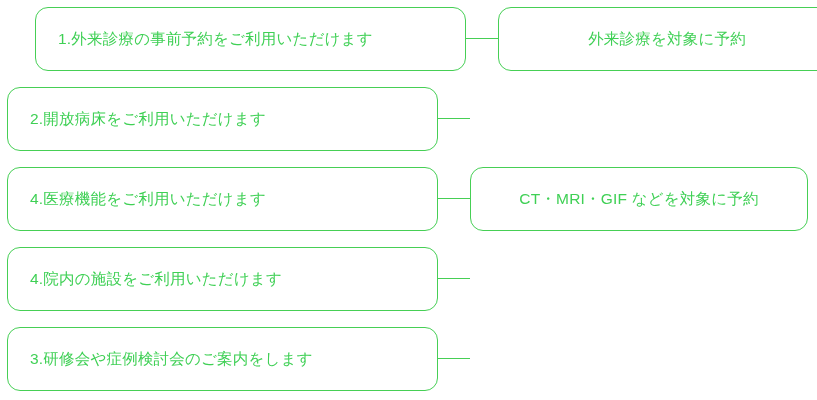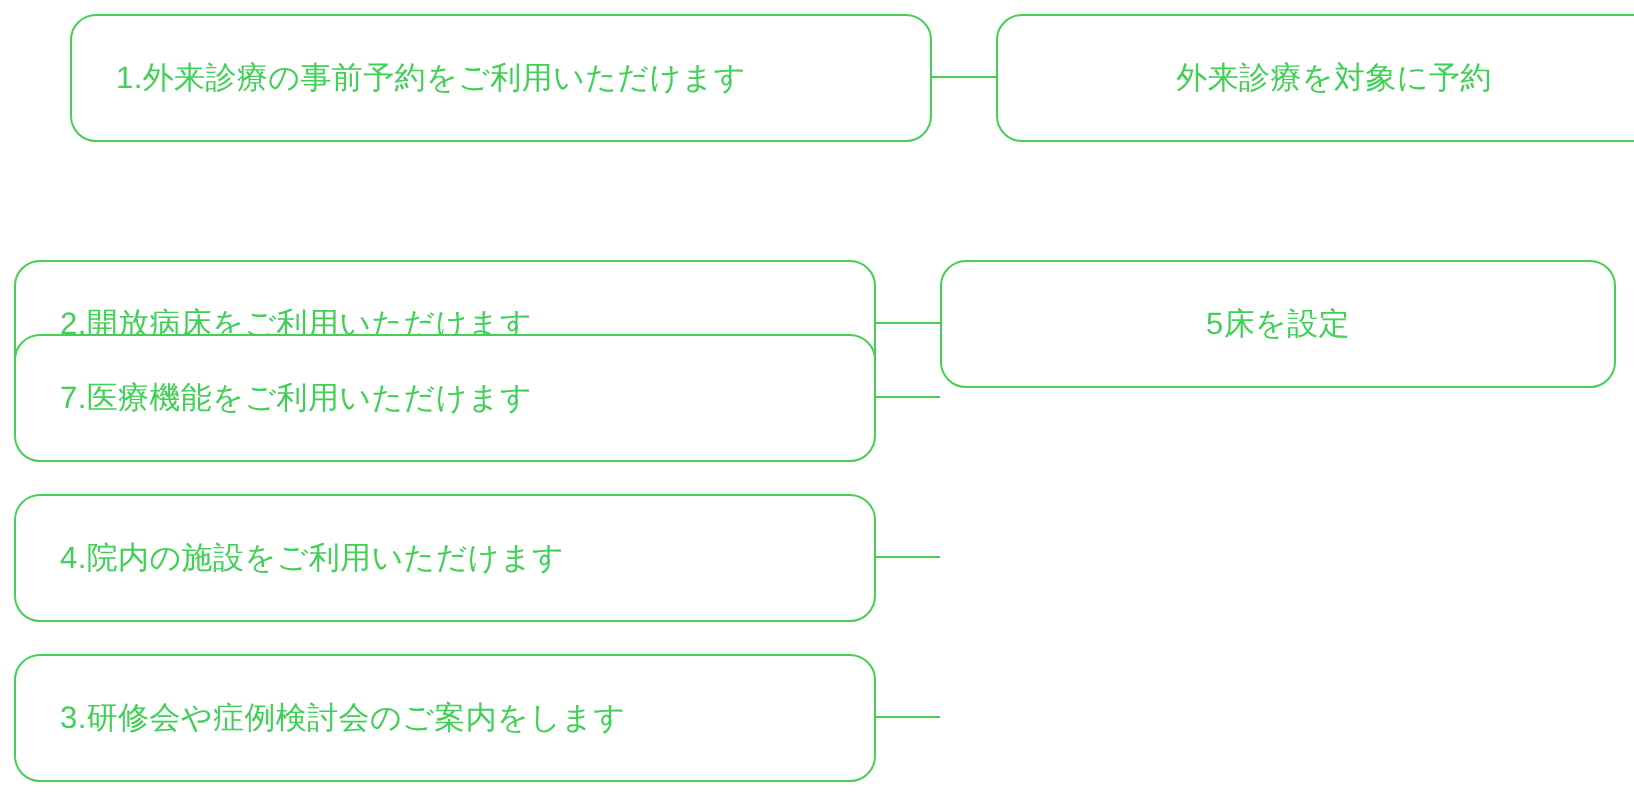"2.開放病床をご利用いただけます" .row-2 { margin-top: 43px -> none }
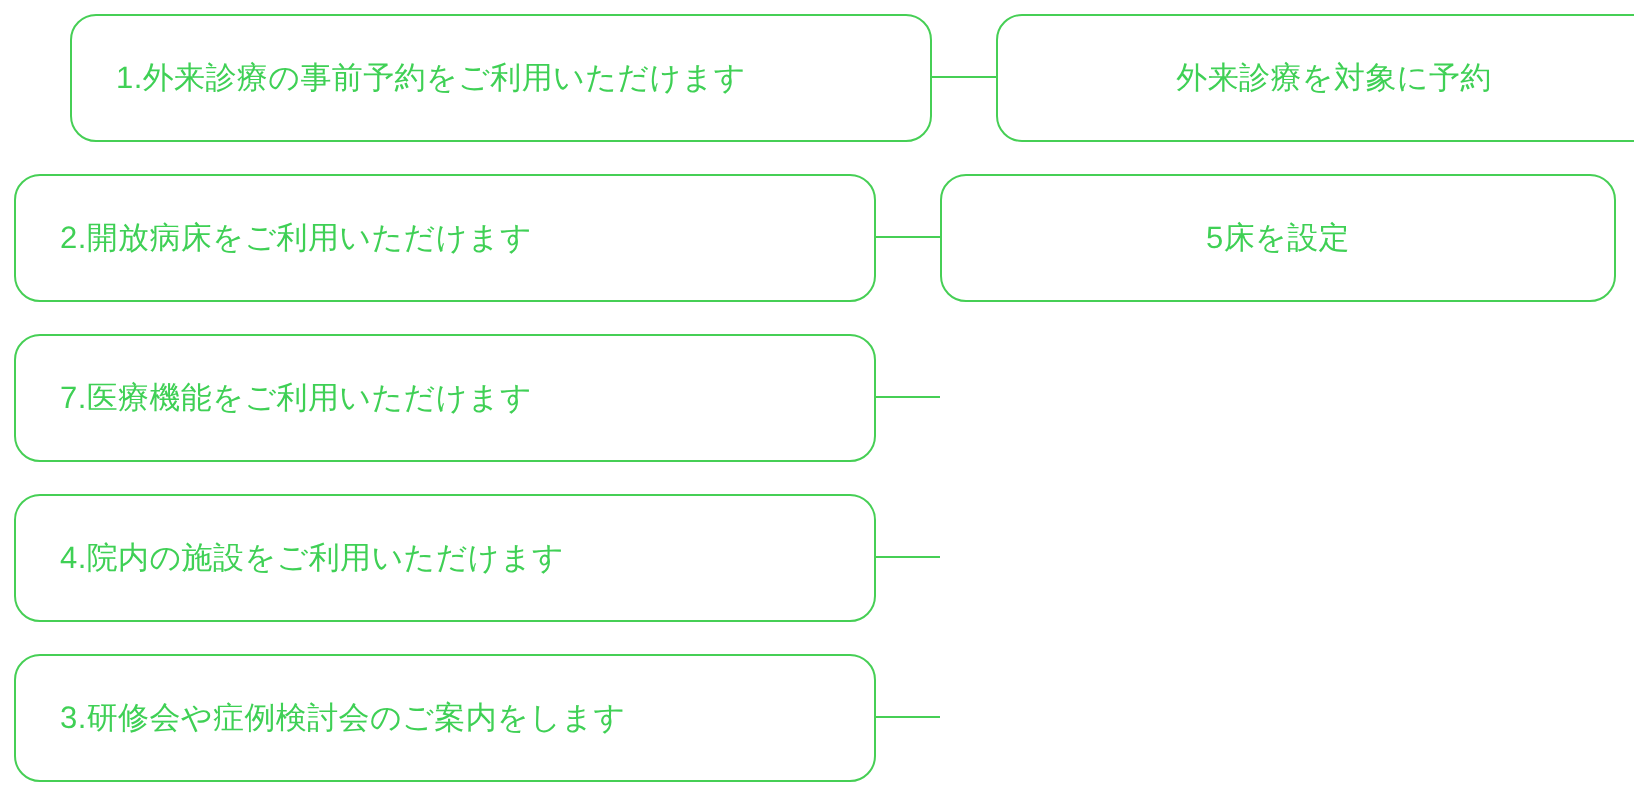"5床を設定" div.node { html: <div>5床を設定</div> -> none }
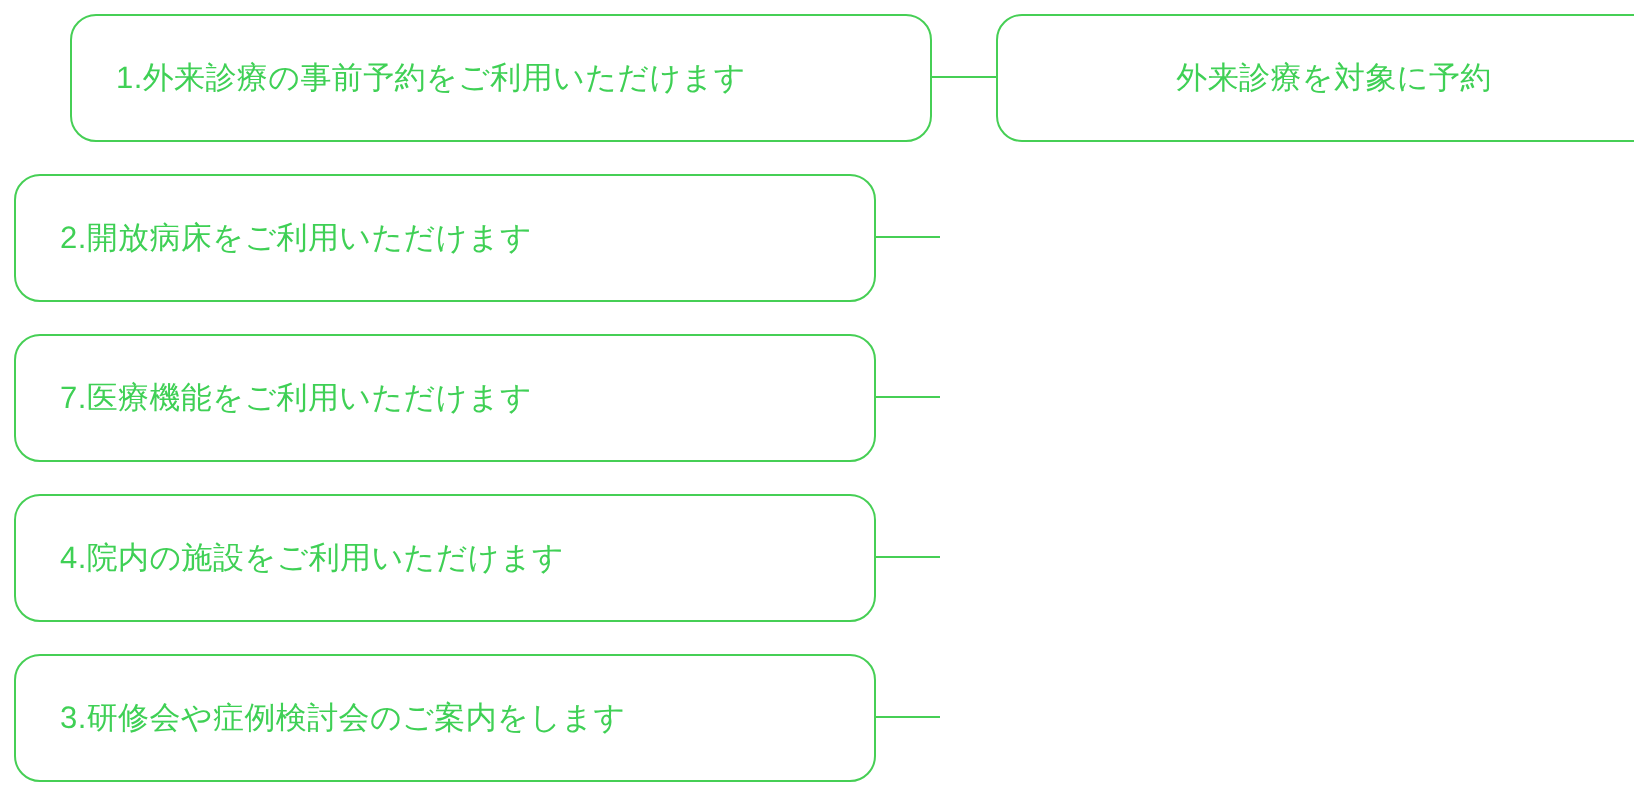"7.医療機能をご利用いただけます" div.node { text: 7 -> 4 }
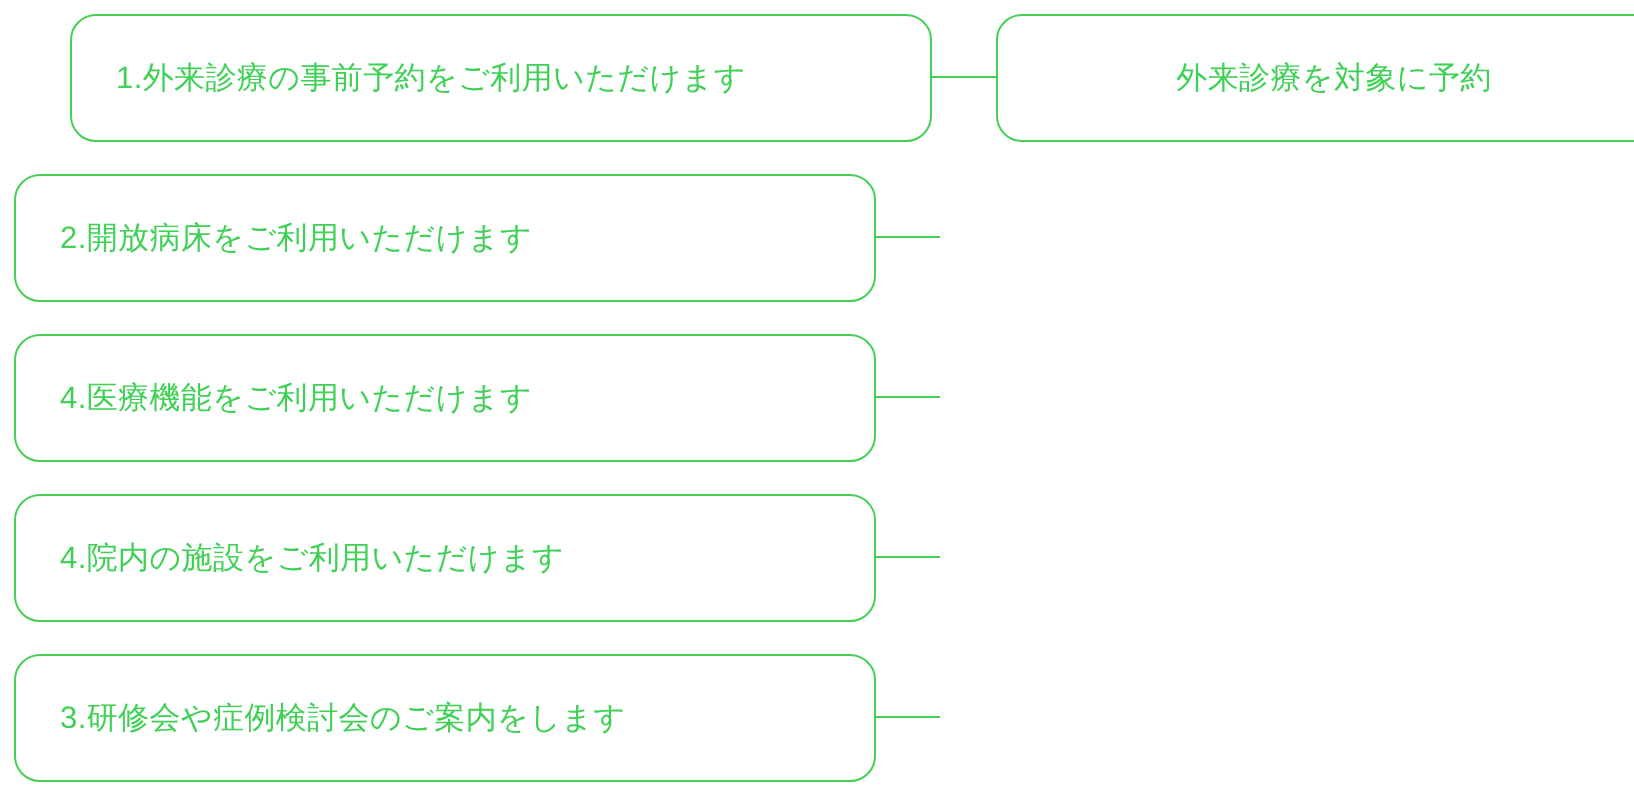"CT・MRI・GIF などを対象に予約" div.node { html: none -> <div>CT・MRI・GIF などを対象に予約</div> }
